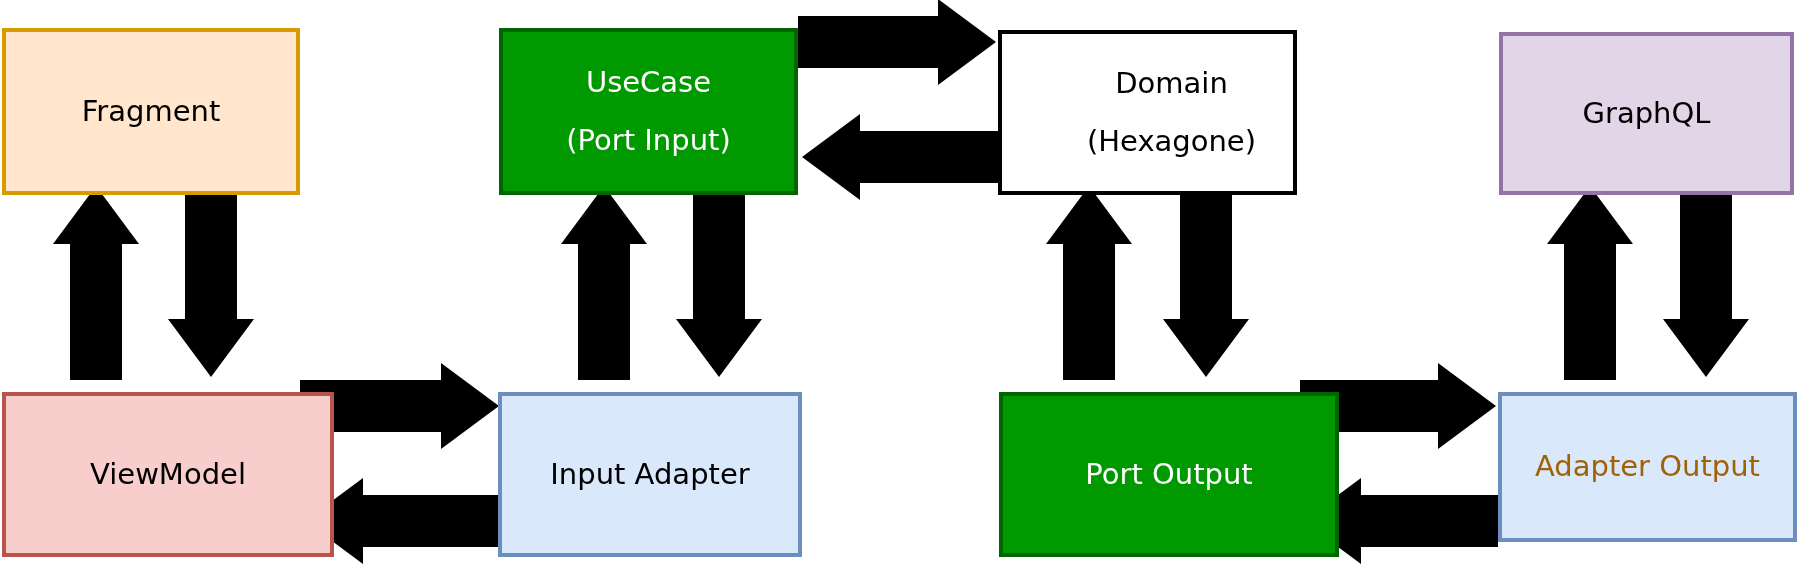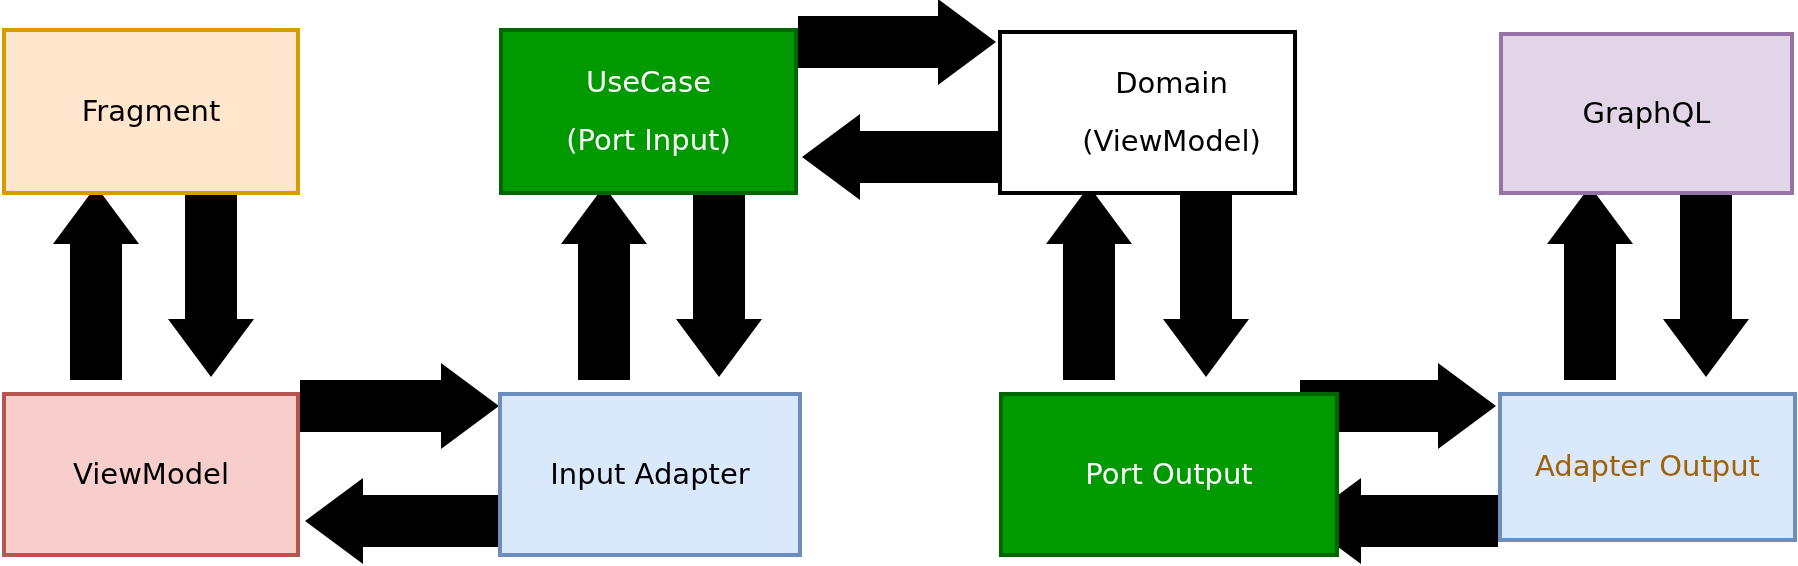"(ViewModel)" div.node-sublabel { text: ViewModel -> Hexagone }
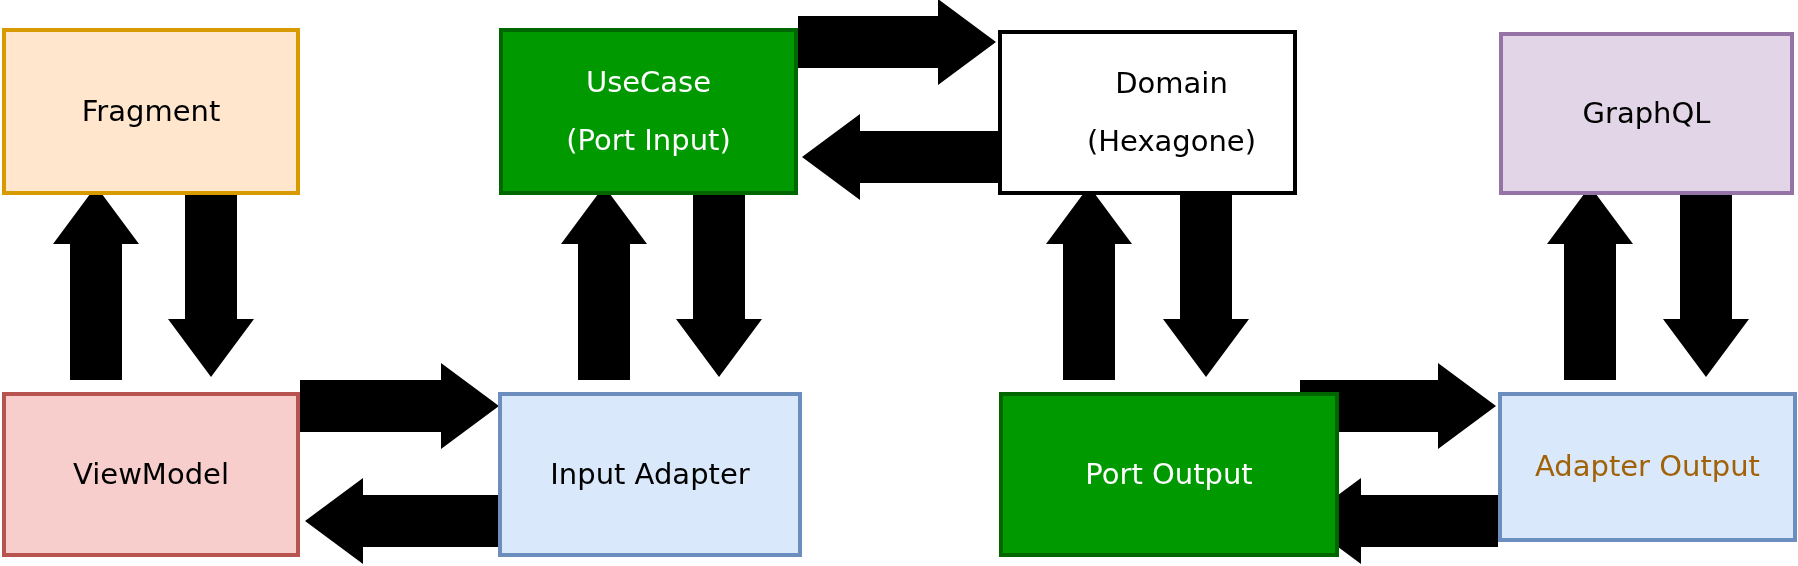"ViewModel" div.node { width: 298px -> 332px }
